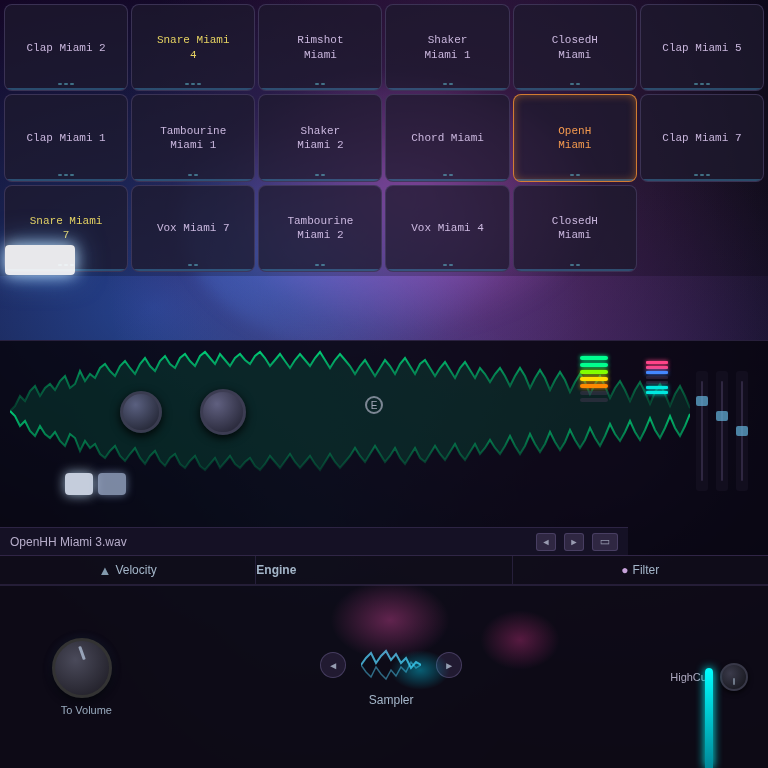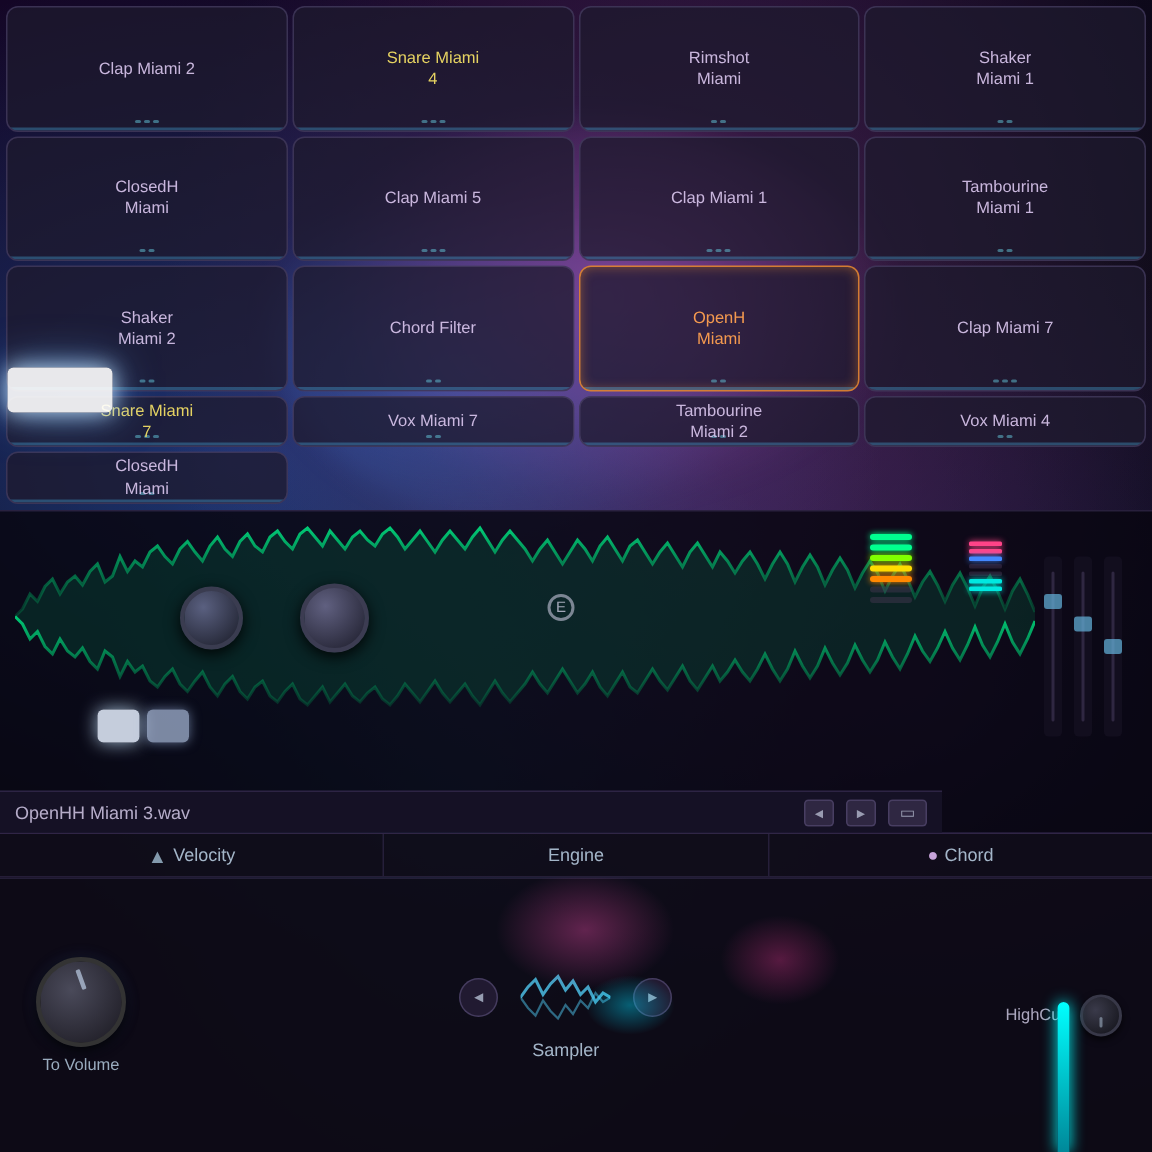"Clap Miami 2" .pad-grid { font-family: none -> Liberation Mono, monospace; grid-template-columns: repeat(4, 1fr) -> repeat(6, 1fr); height: 340px -> 276px }
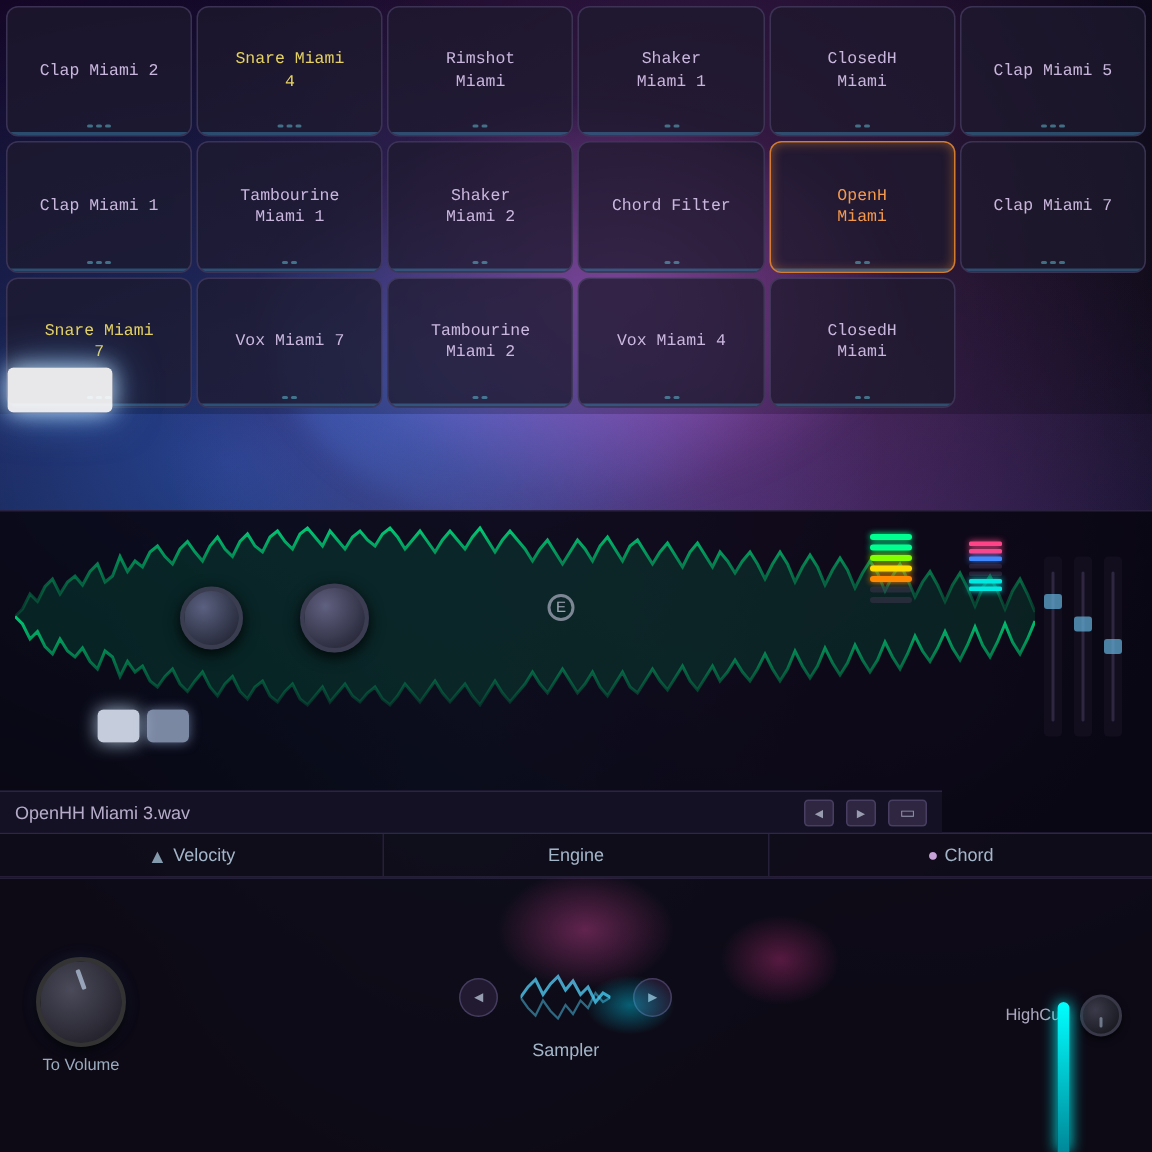"Chord Filter" span.pad-label { text: Filter -> Miami }
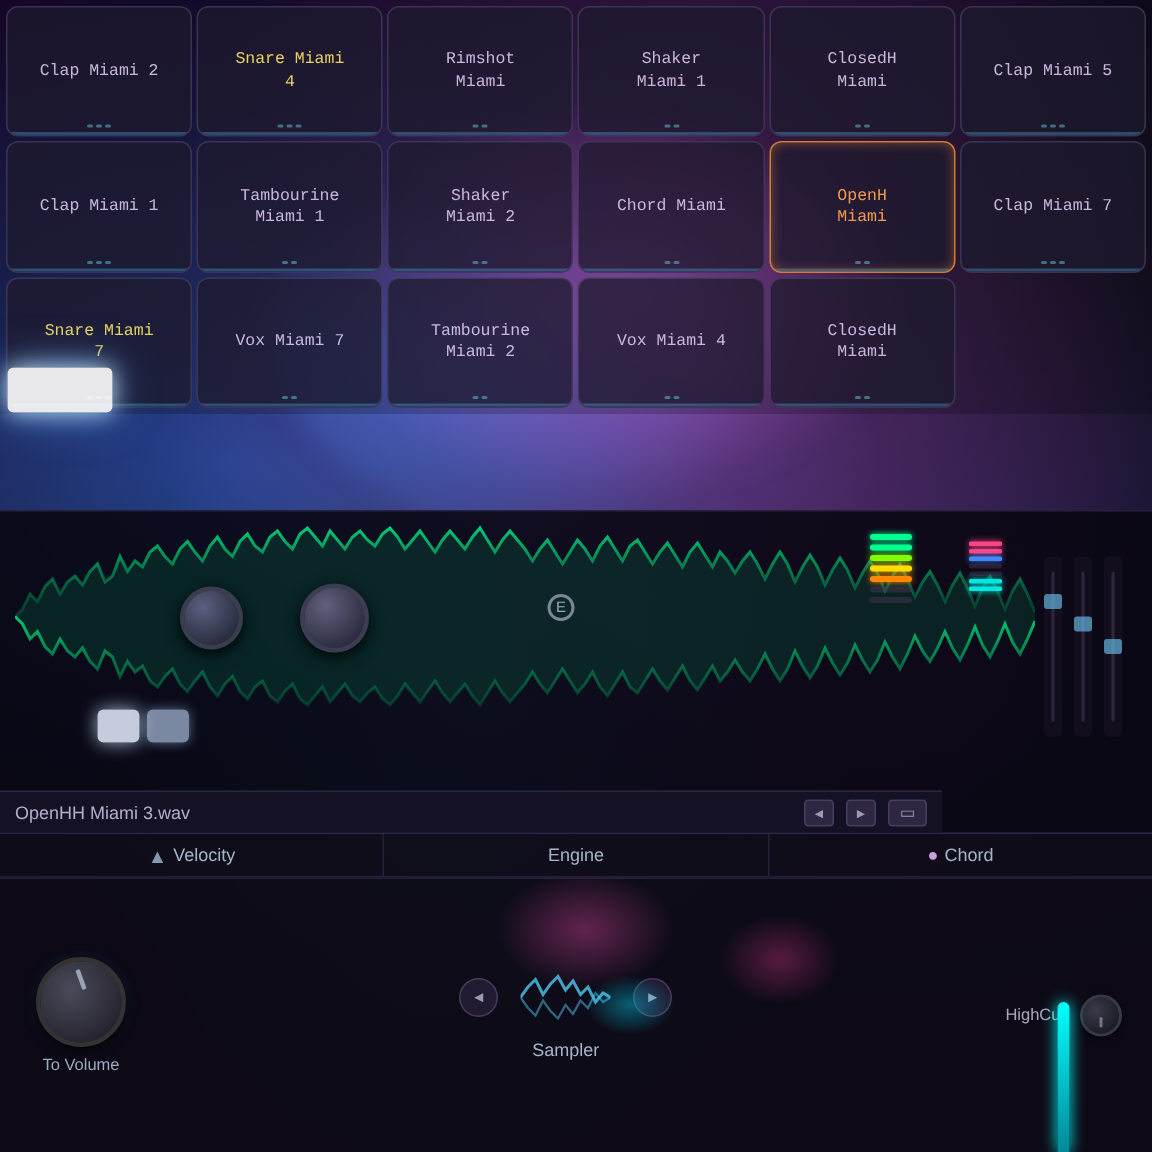"Engine" div { font-weight: none -> bold; justify-content: center -> flex-start }
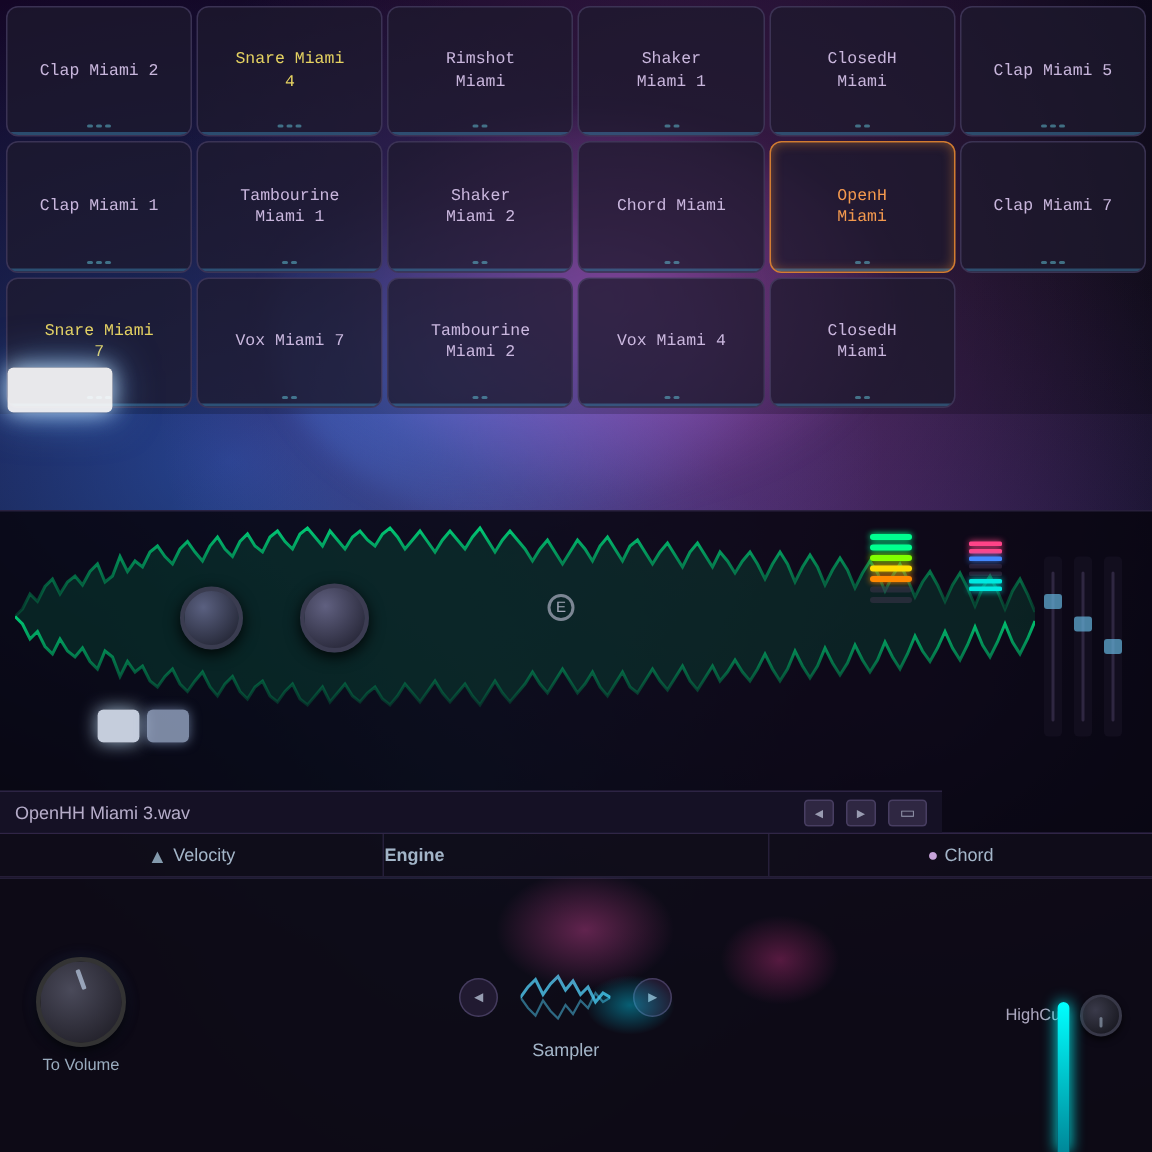"Chord" span { text: Chord -> Filter }
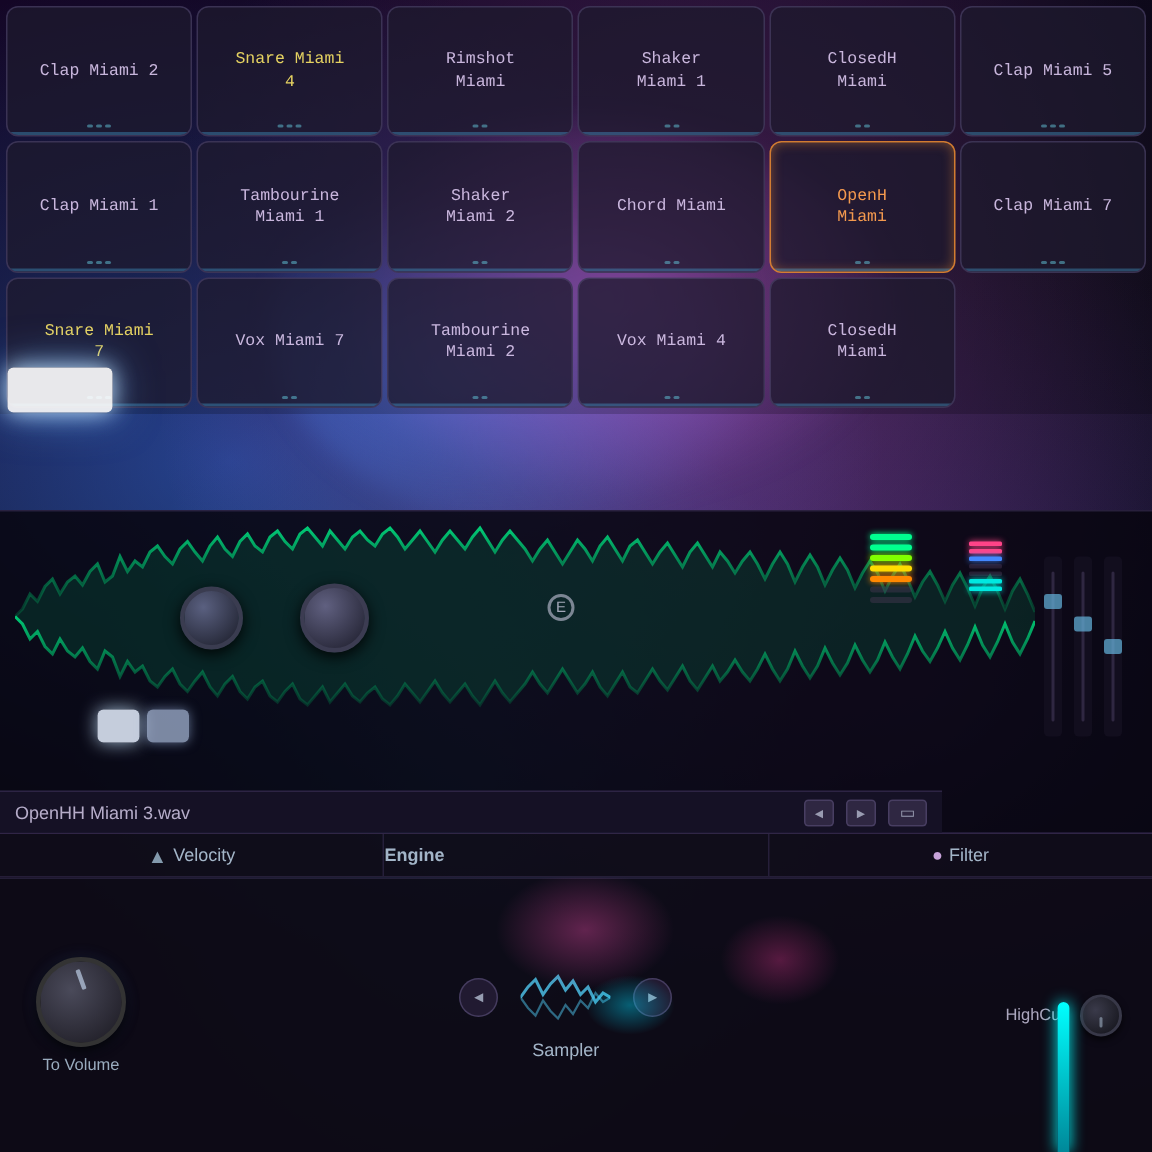"To Volume" .volume-section { align-items: center -> flex-end; margin-left: 4px -> 32px }
